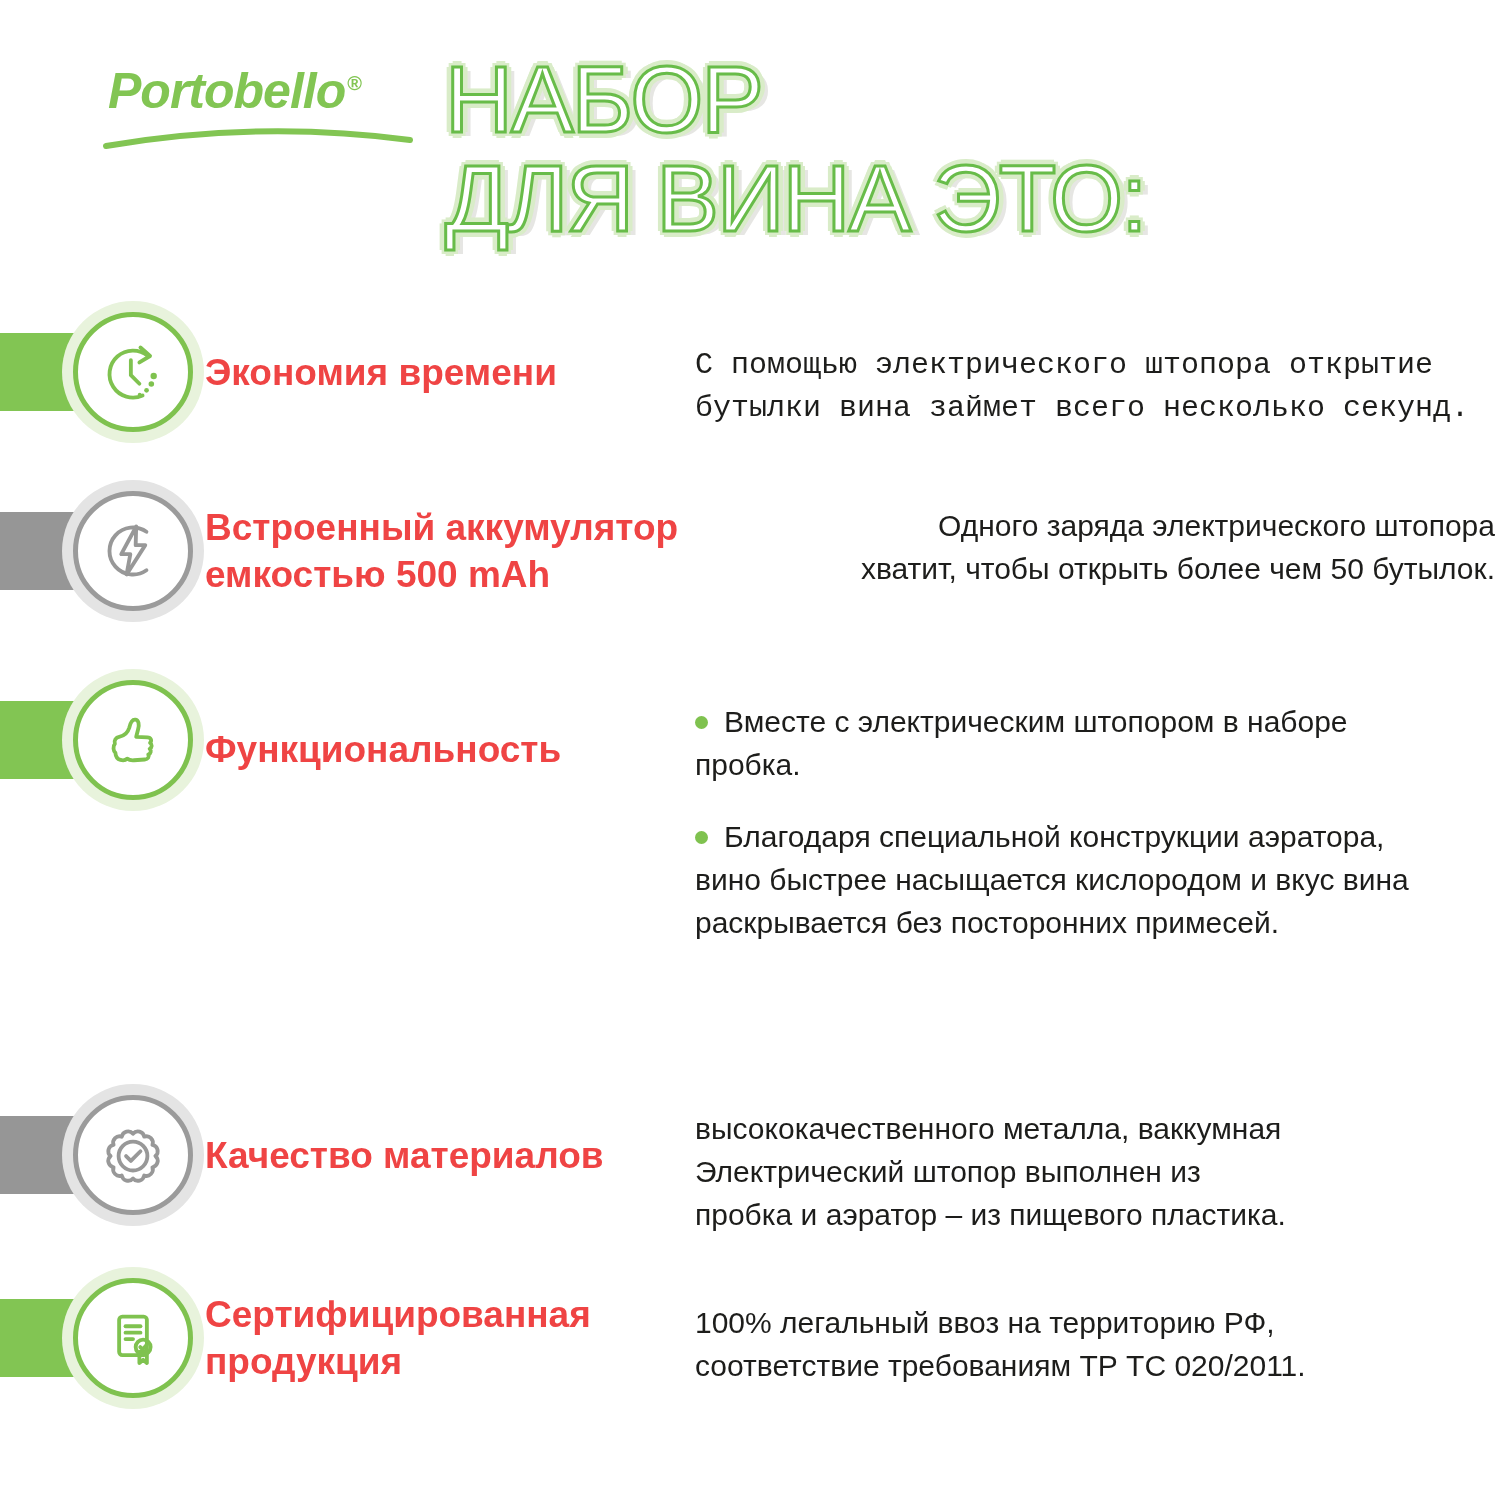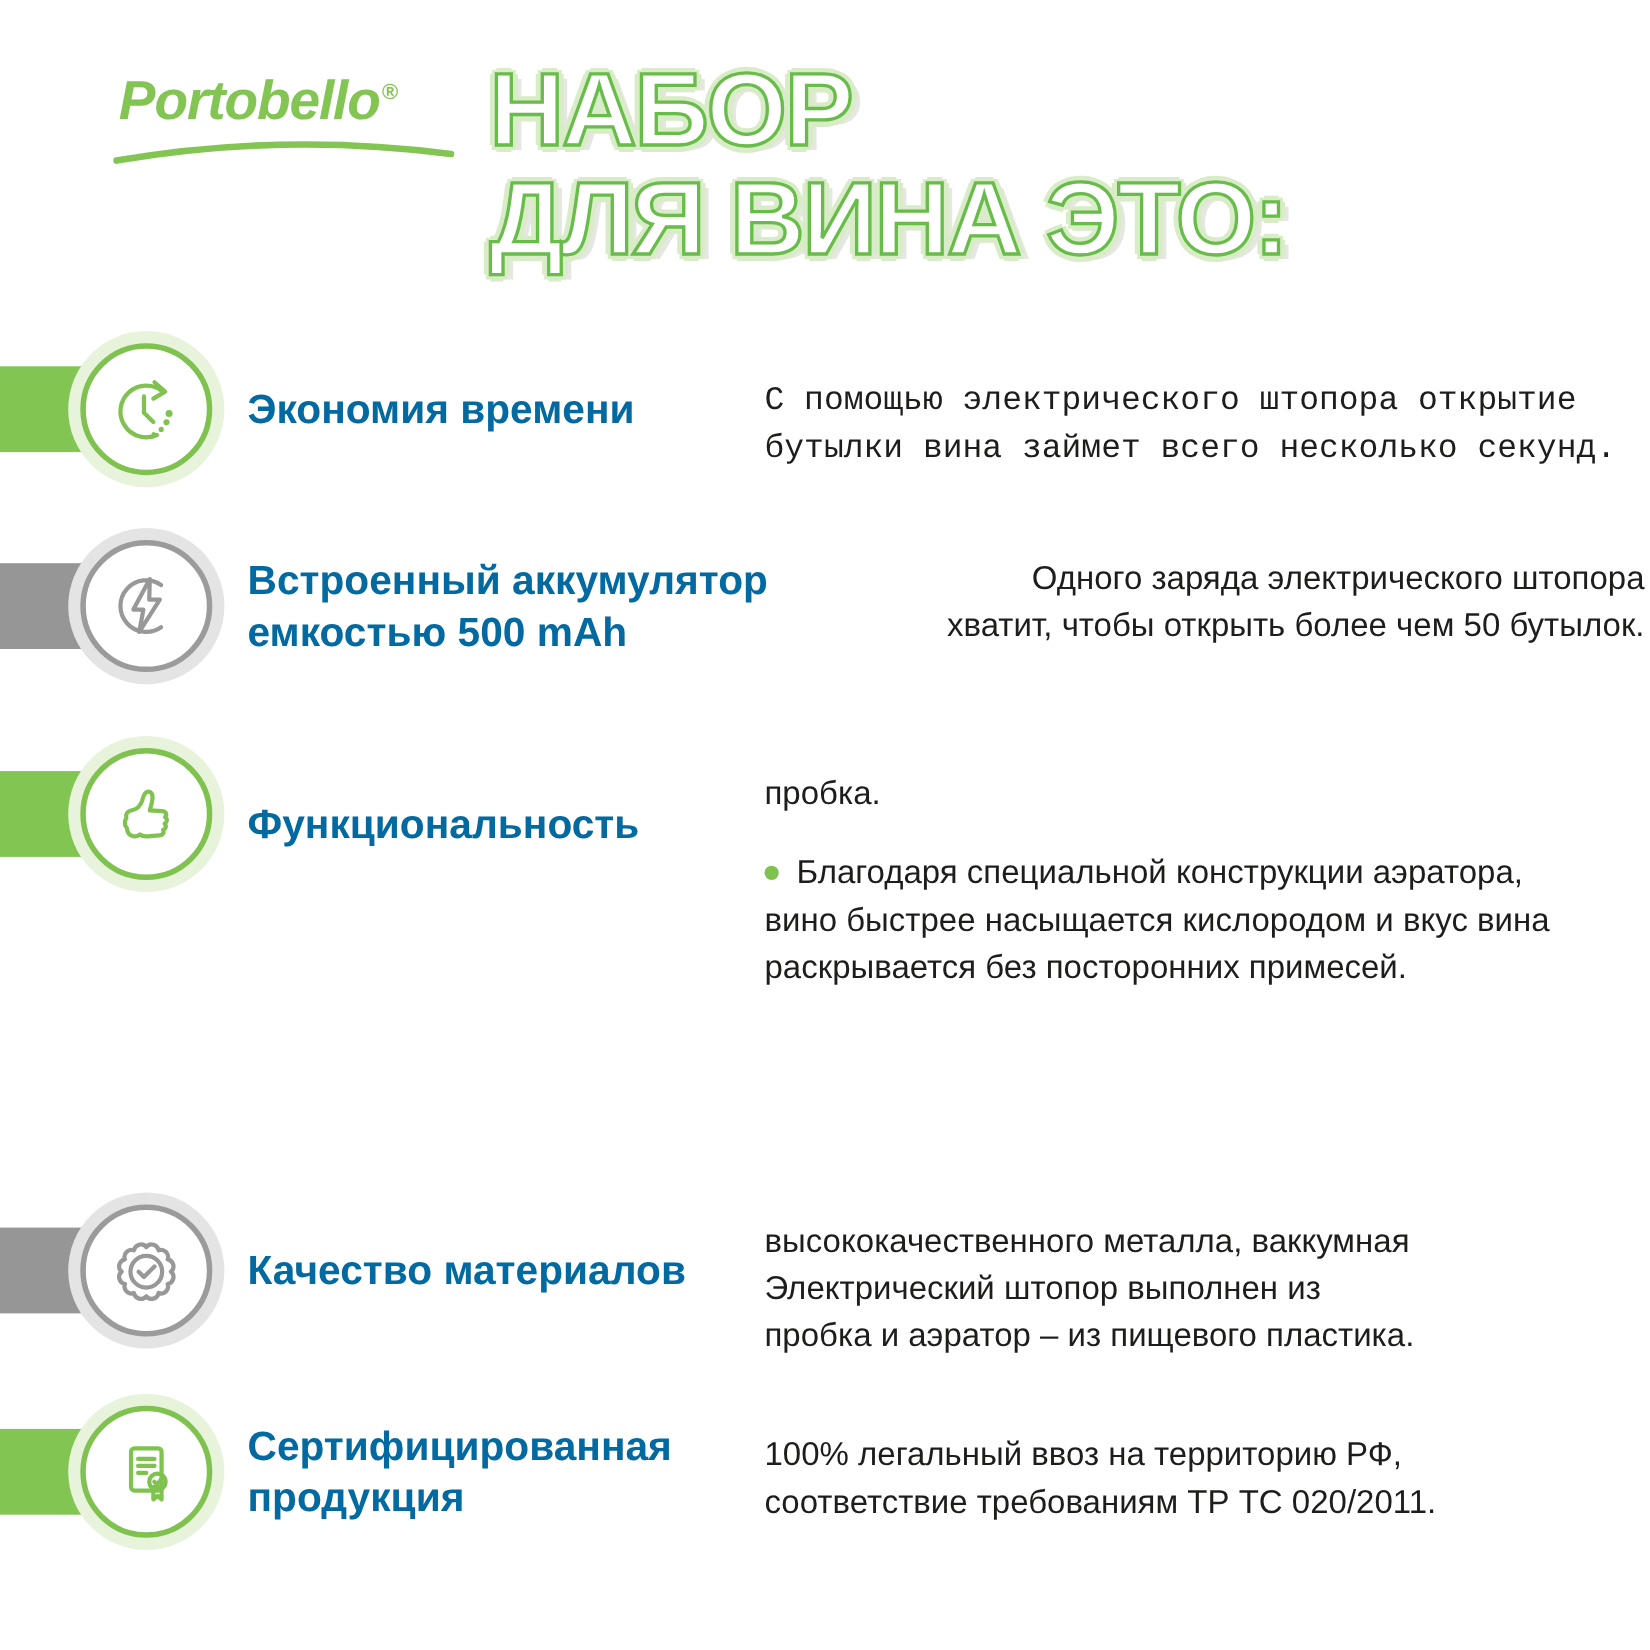"НАБОР" .page-title { font-weight: bold -> normal }
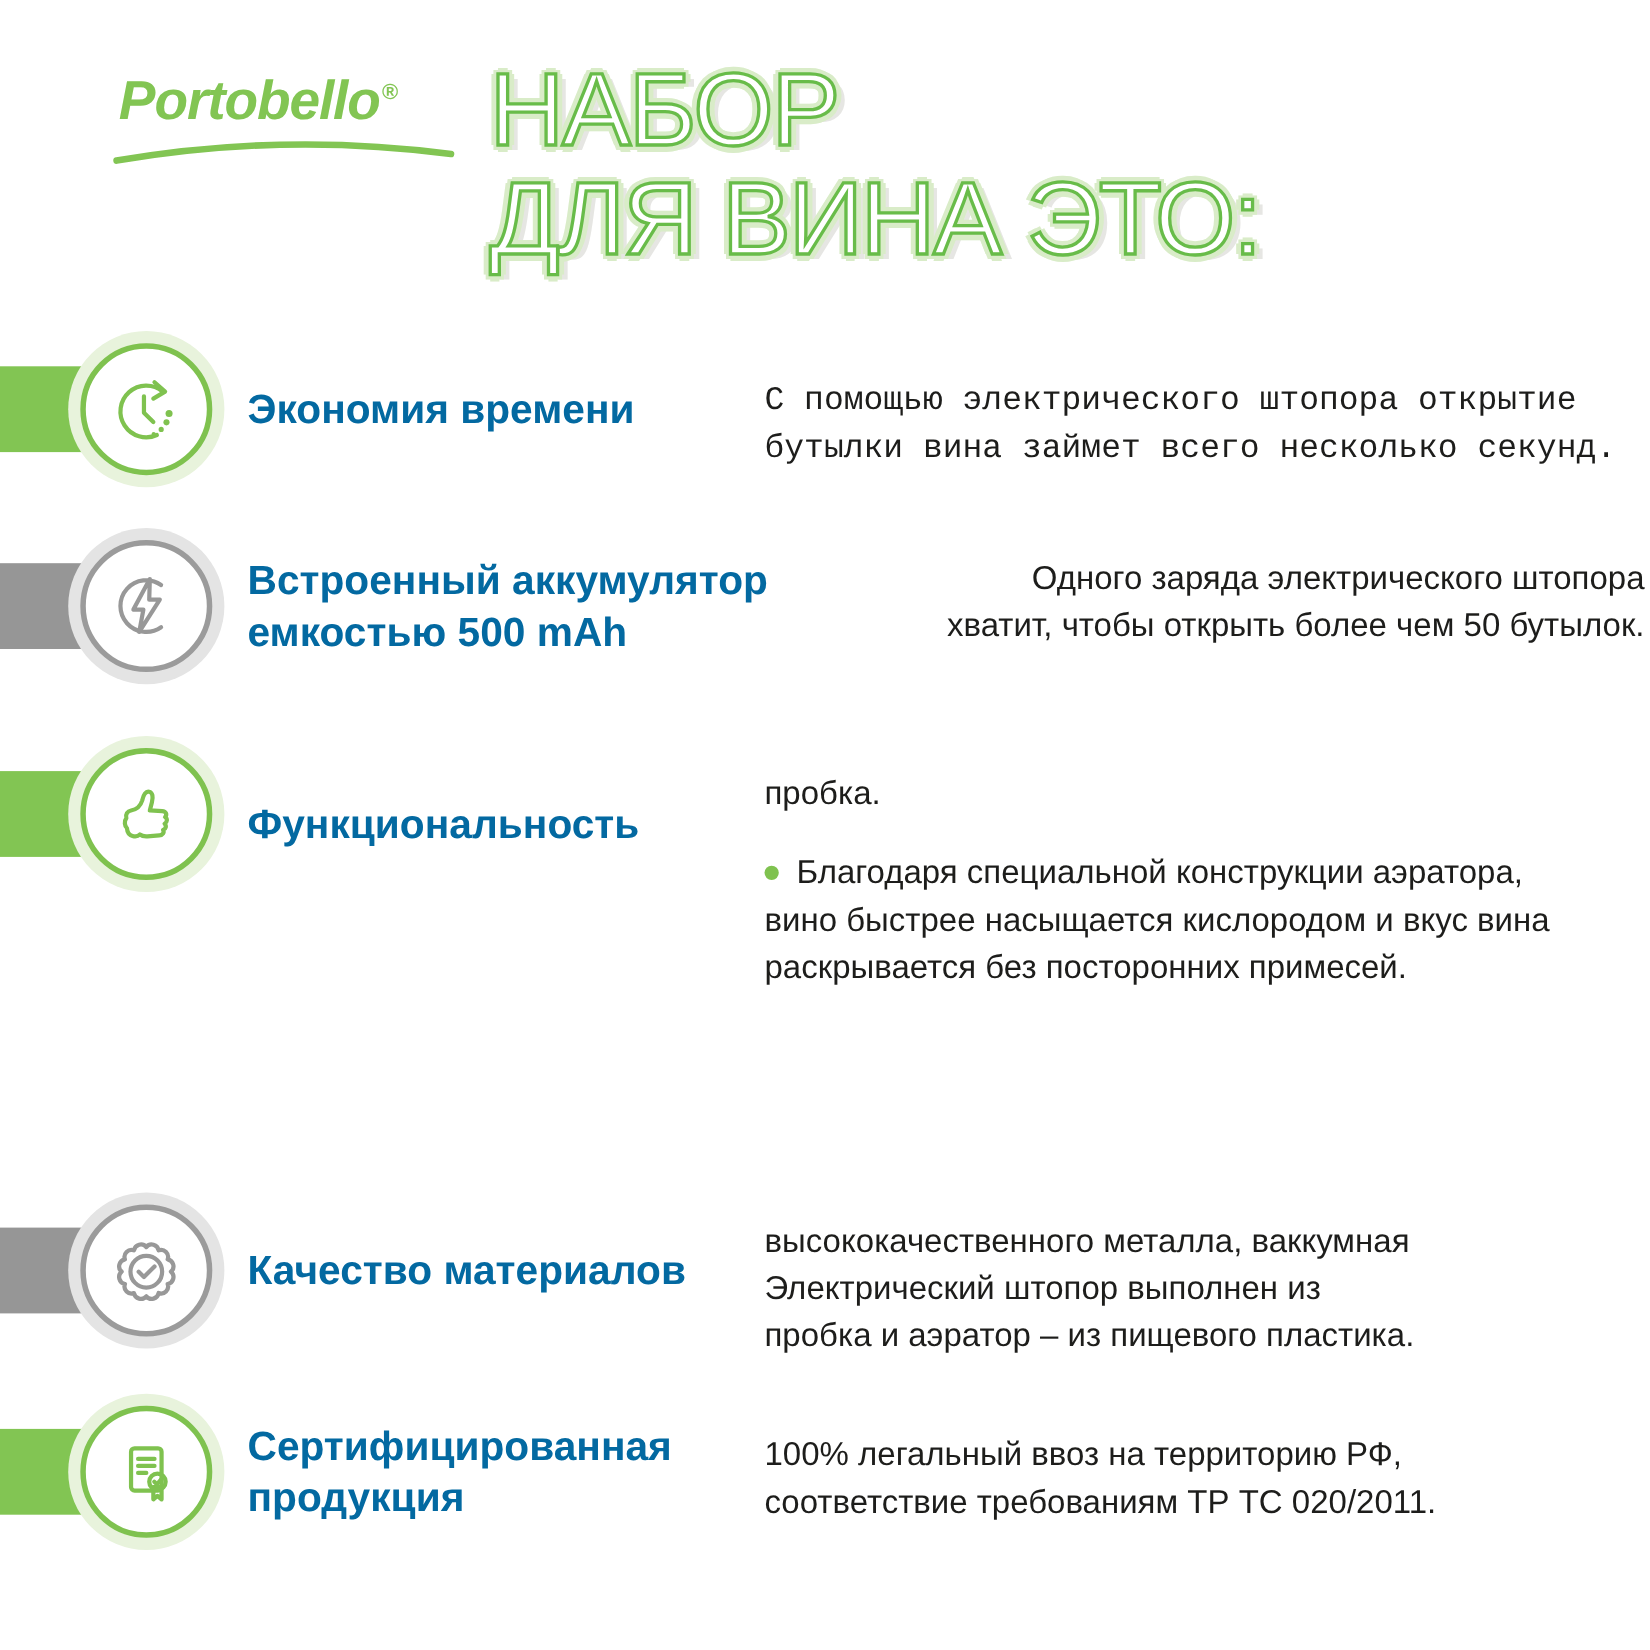"Экономия времени" .feature-title { color: #0369a1 -> #ef4444; margin-left: 20px -> none }
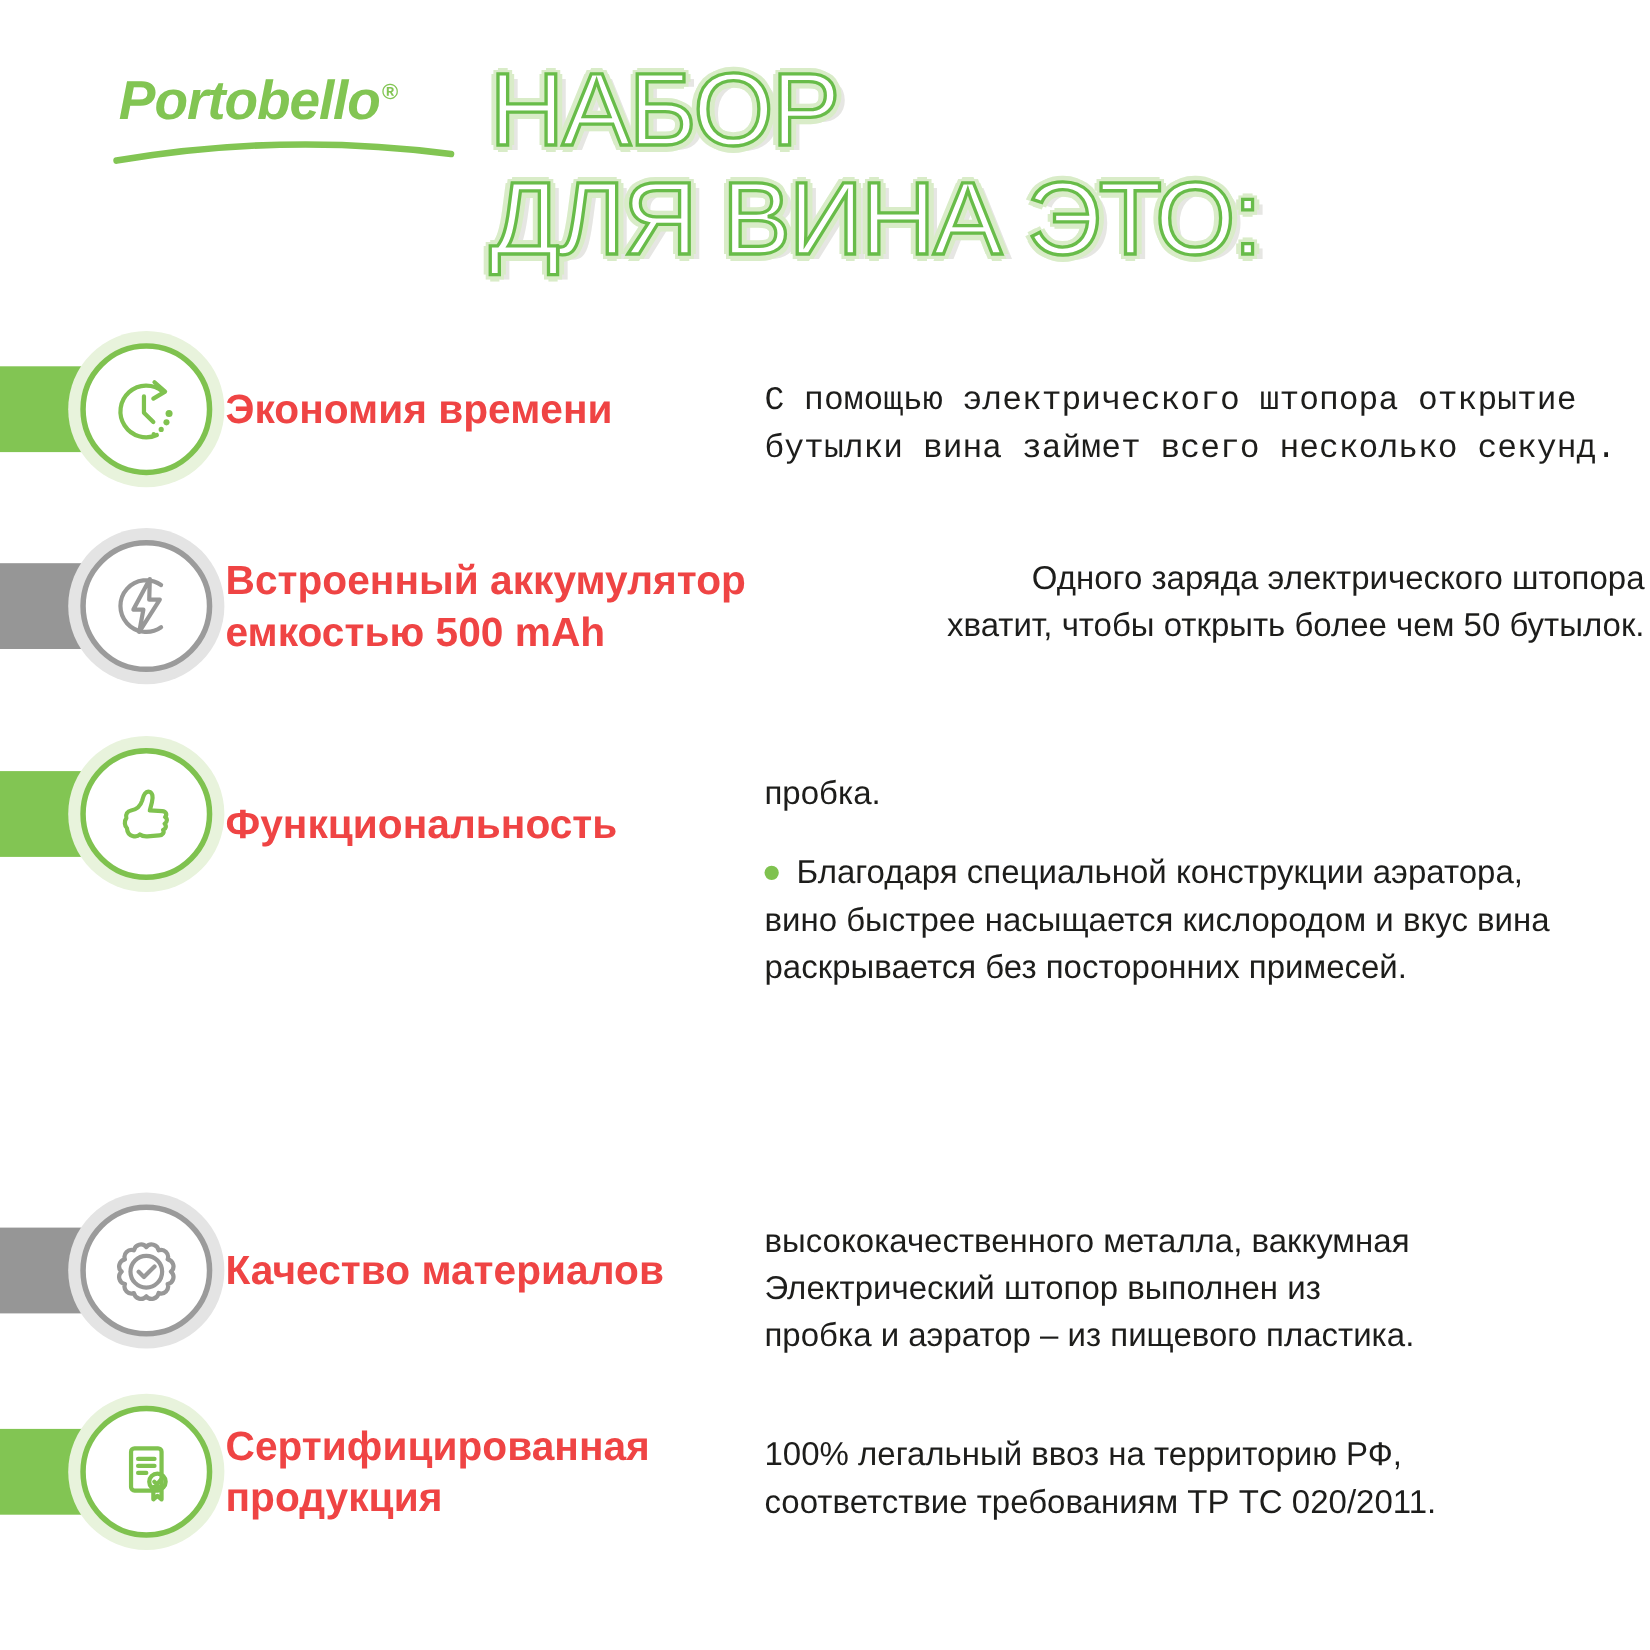"Вместе с электрическим штопором в" div { html: none -> <div><span></span><span>Вместе с электрическим штопором в наборе</span></div> }
